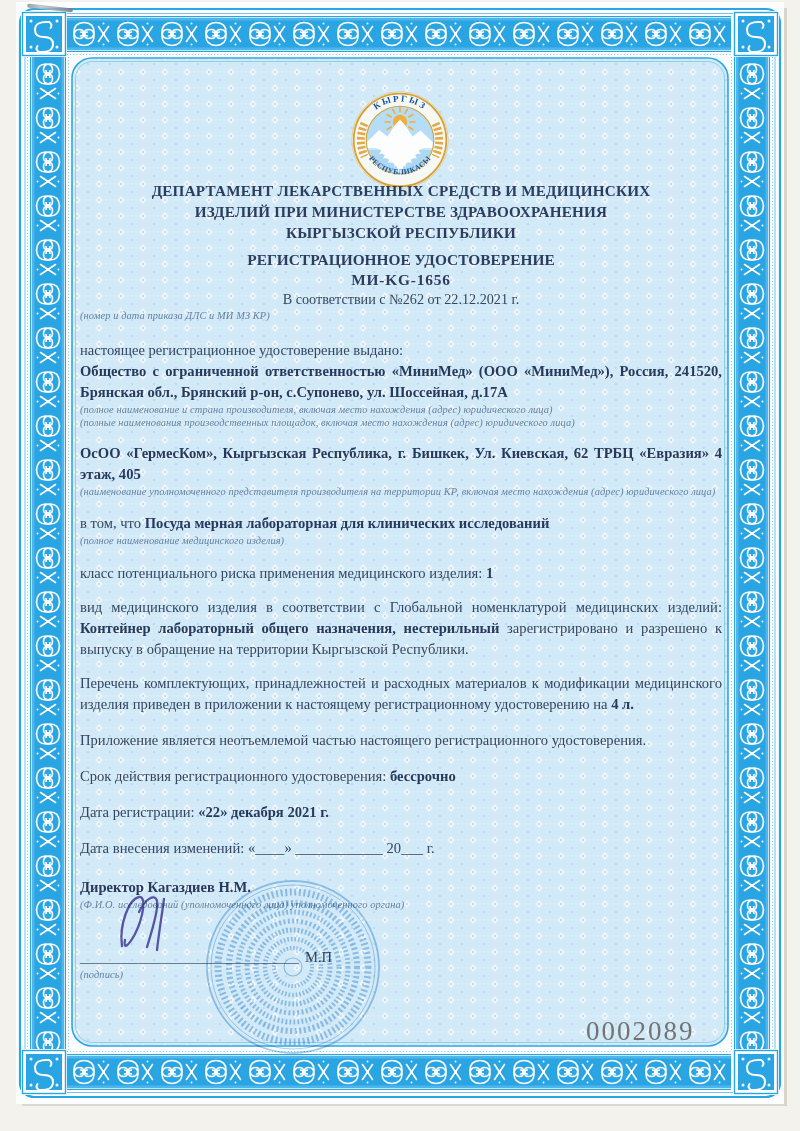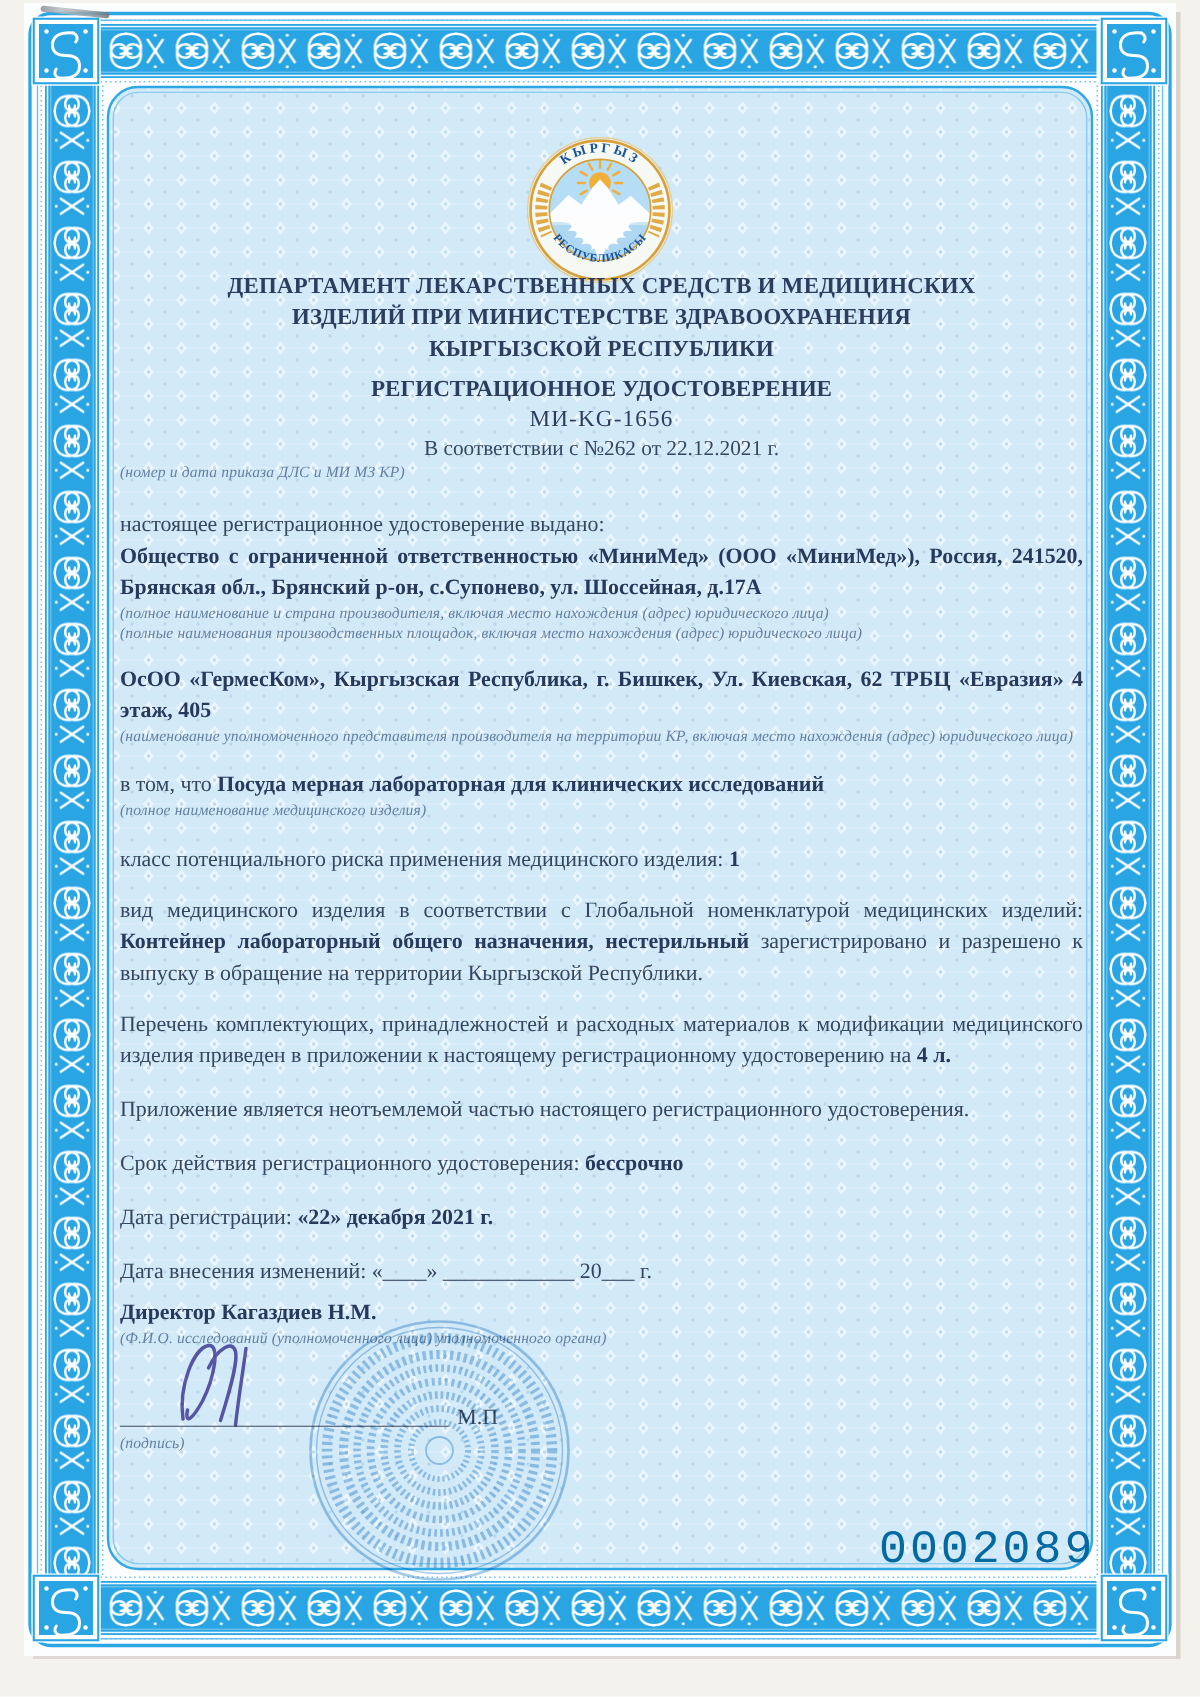"МИ-KG-1656" .doc-number { font-weight: normal -> bold }
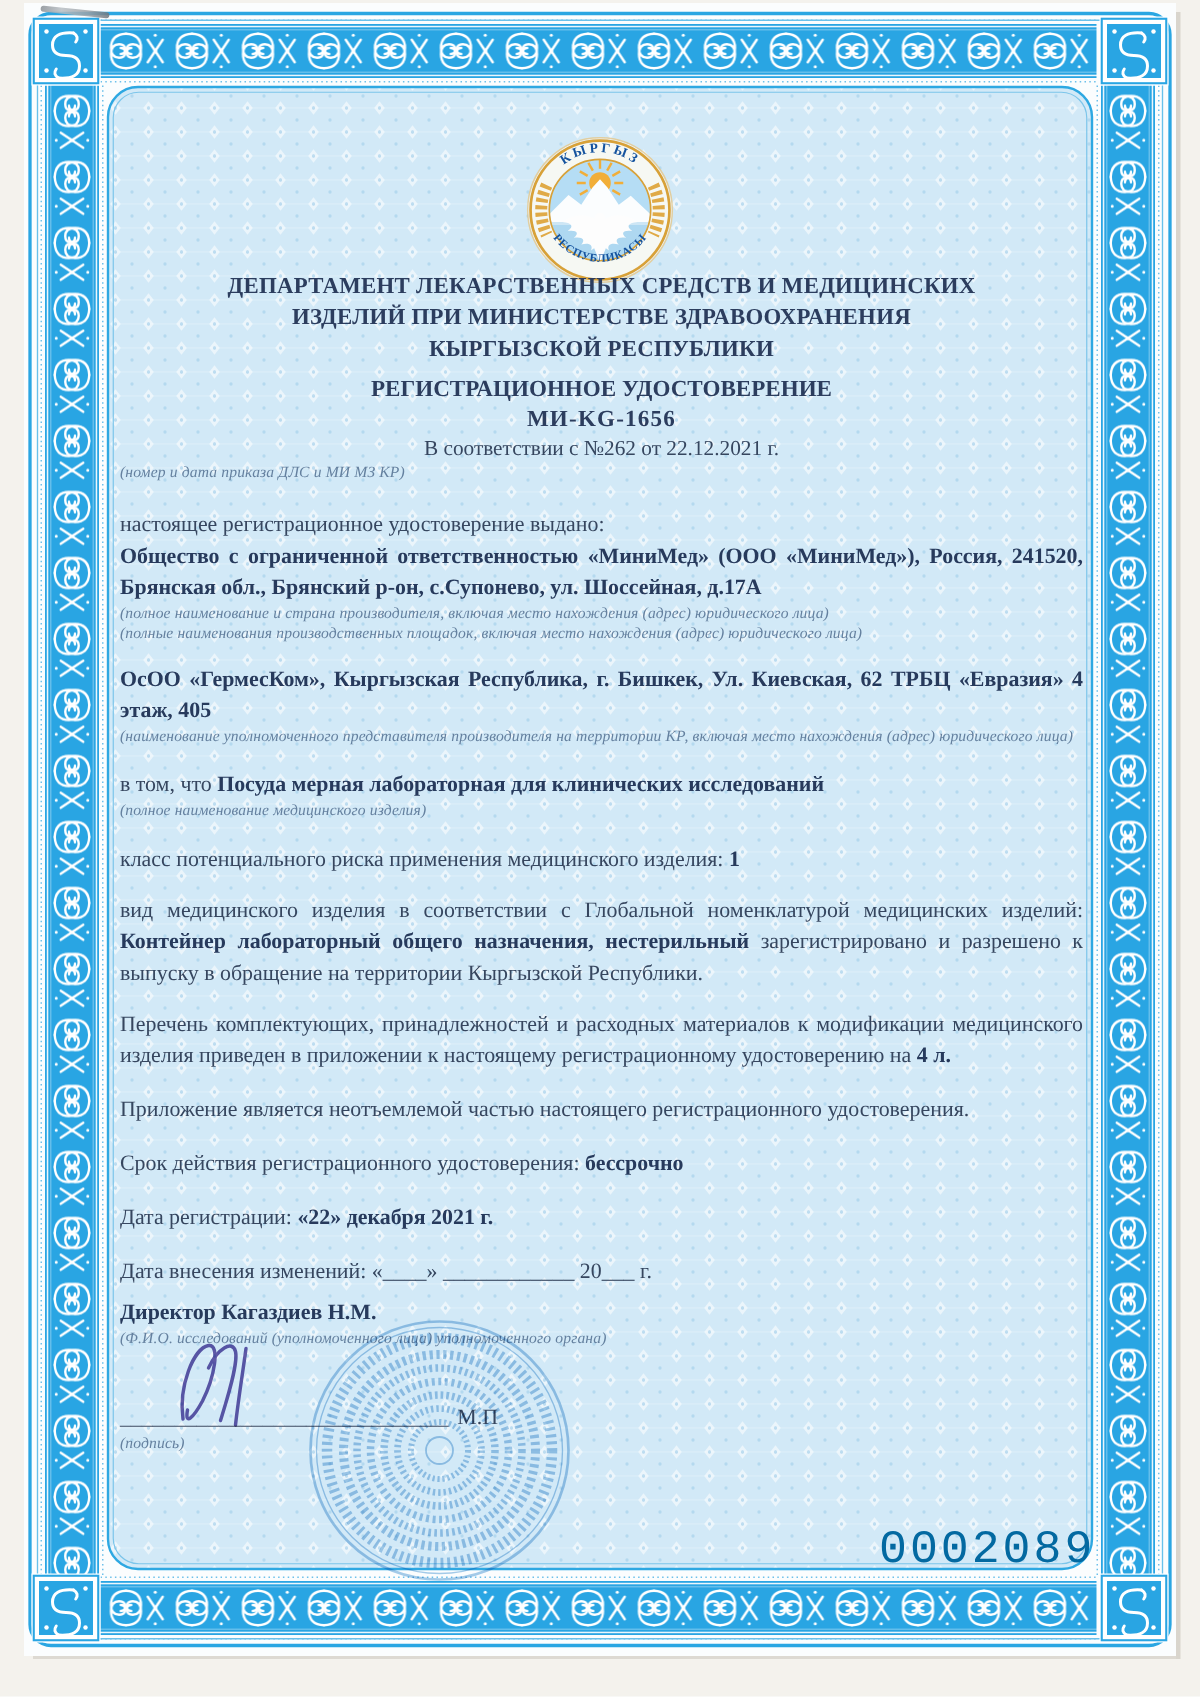"Директор Кагаздиев Н.М." p.para { margin-top: 6px -> 18px }
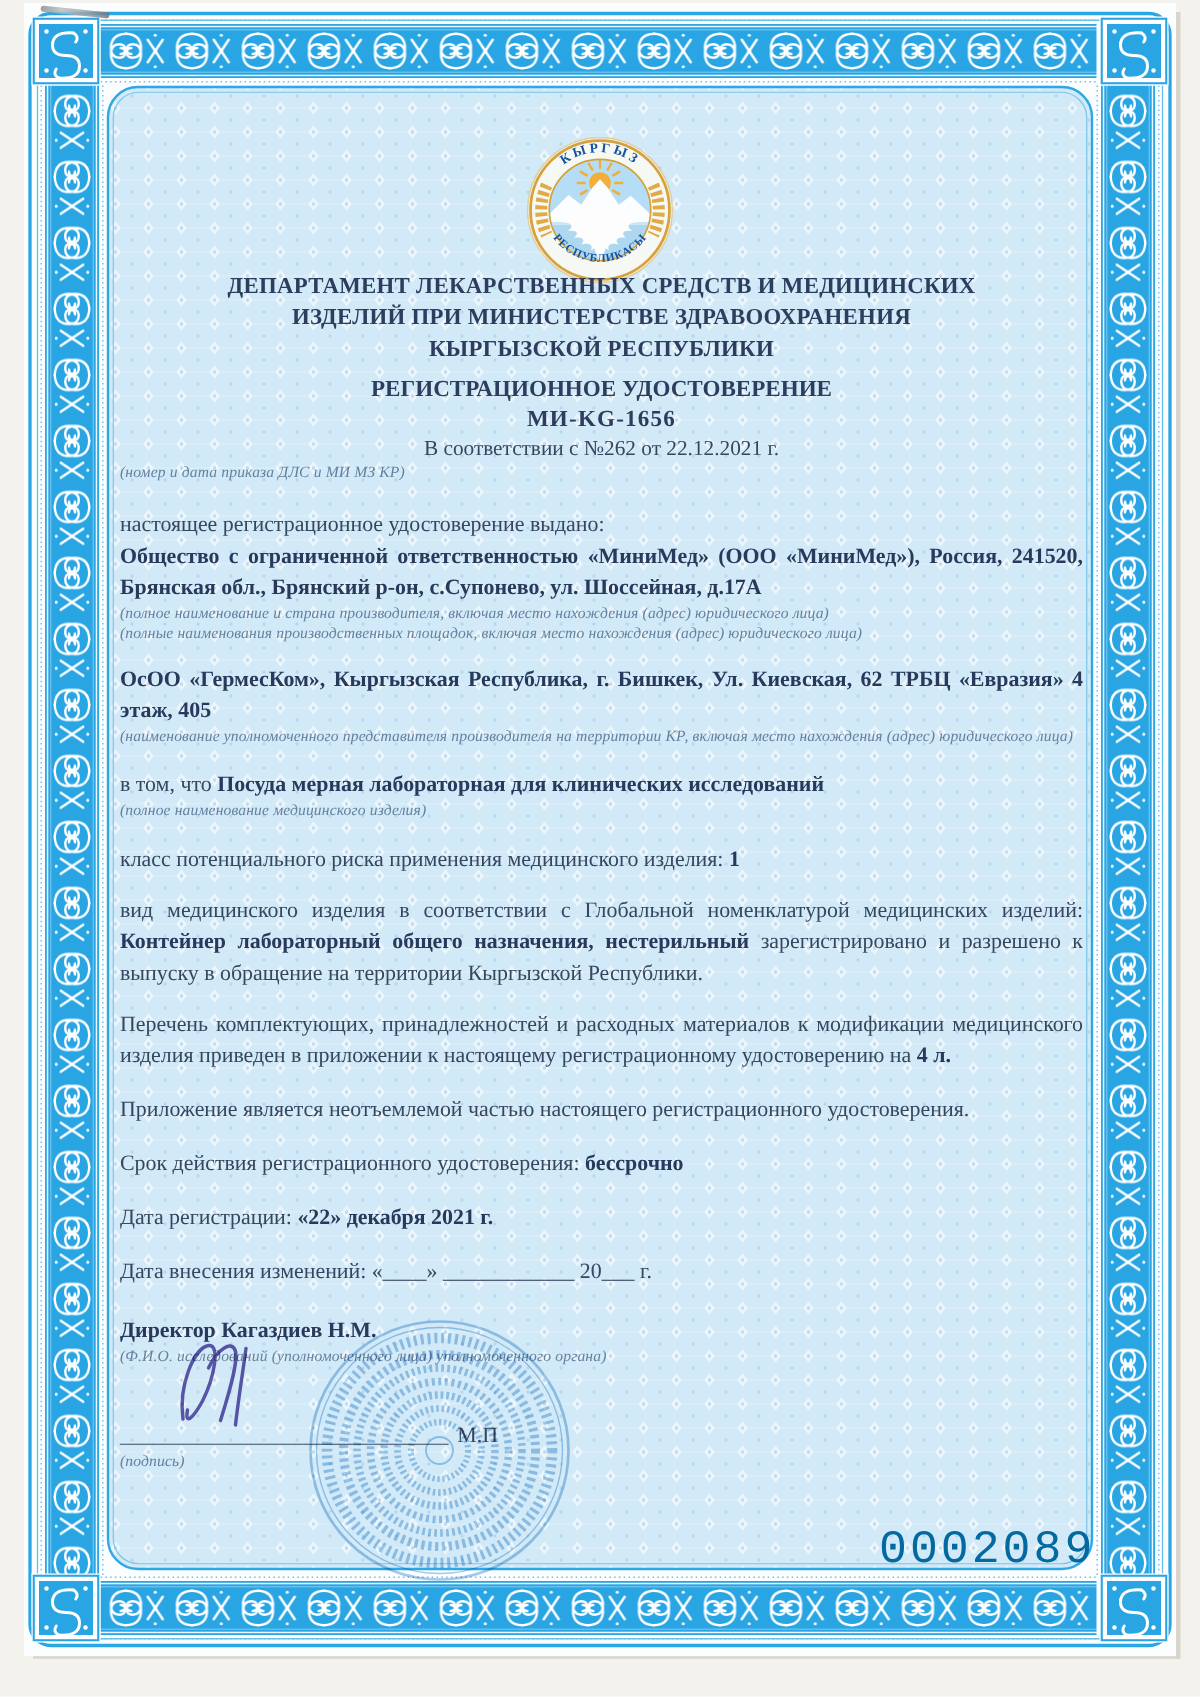"0002089" .serial { color: #0369a1 -> #737373; font-family: Liberation Mono, monospace -> Liberation Serif, serif; font-size: 31px -> 27px }
